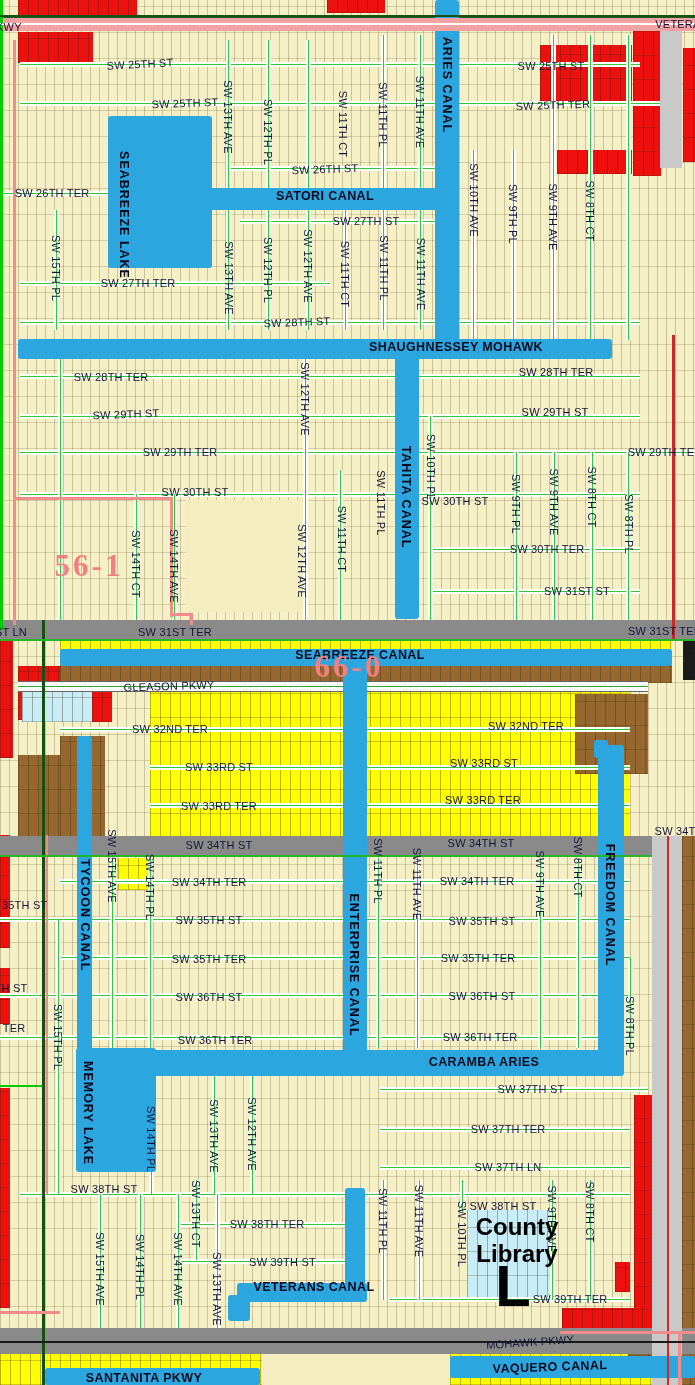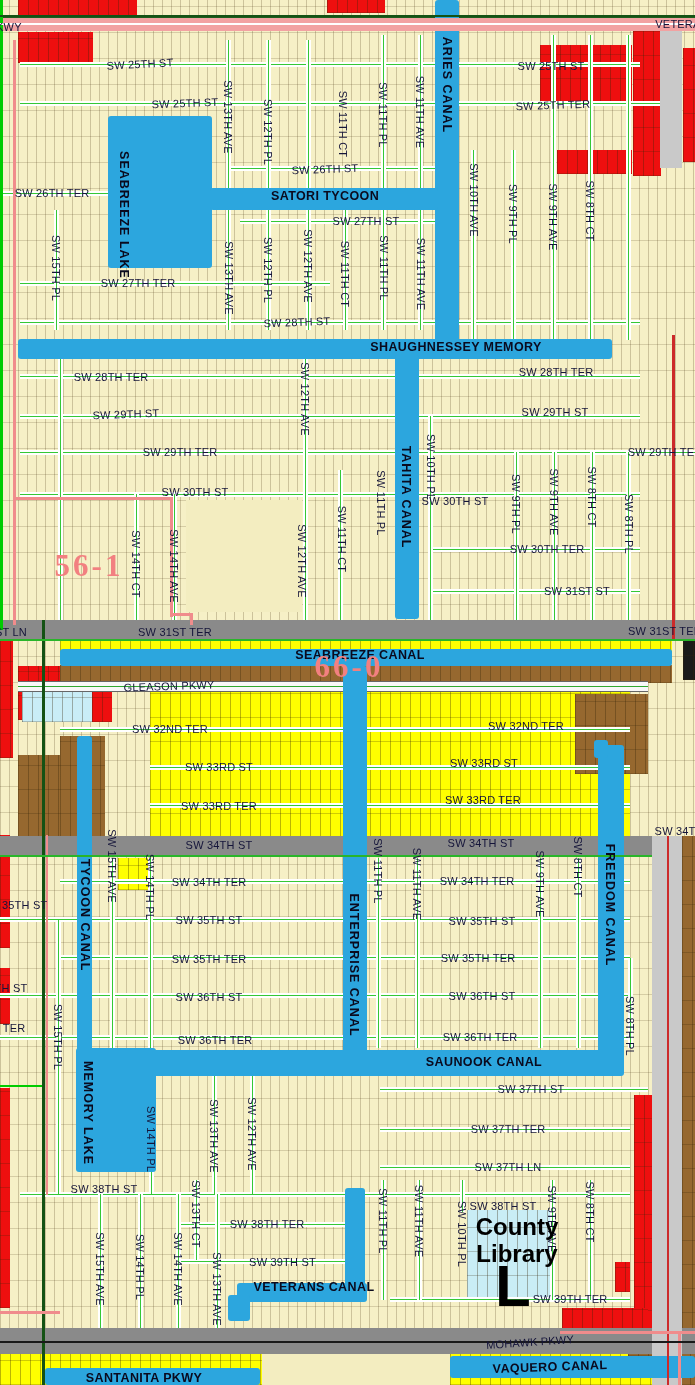"SATORI TYCOON" div.wlbl { text: TYCOON -> CANAL }
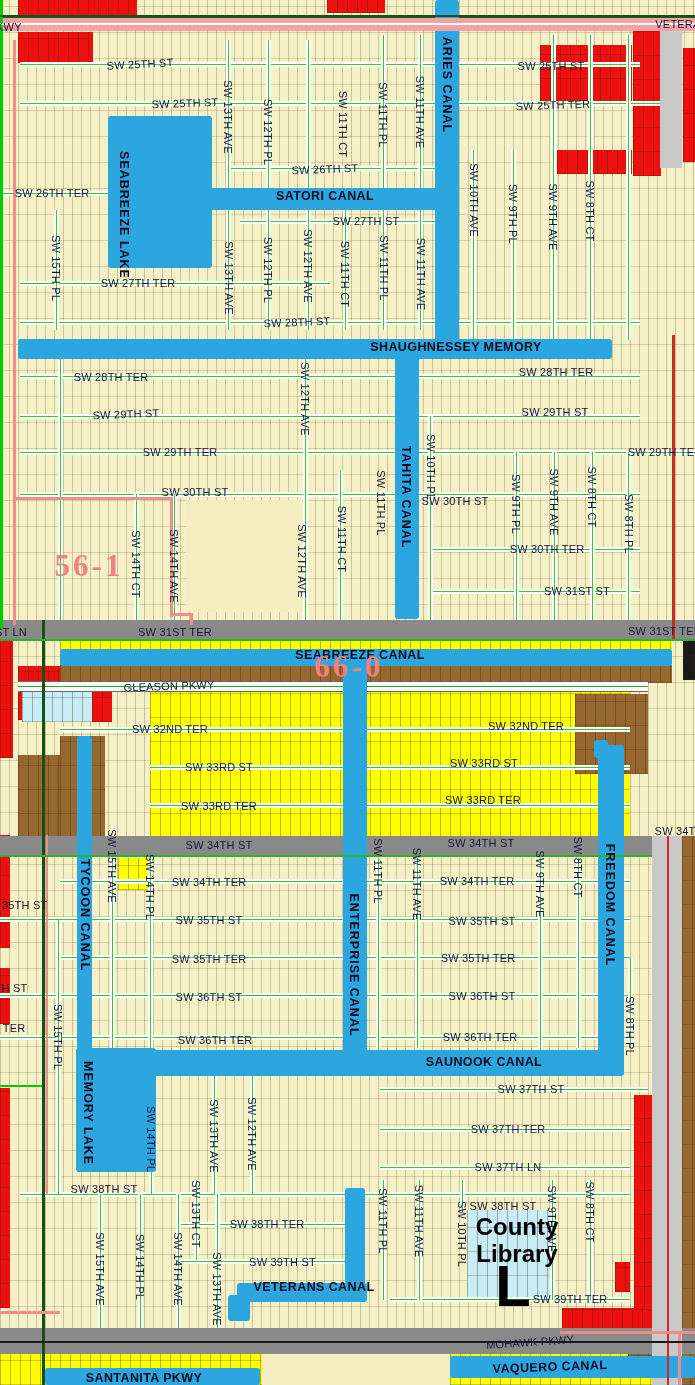"SHAUGHNESSEY MEMORY" div.wlbl { text: MEMORY -> MOHAWK }
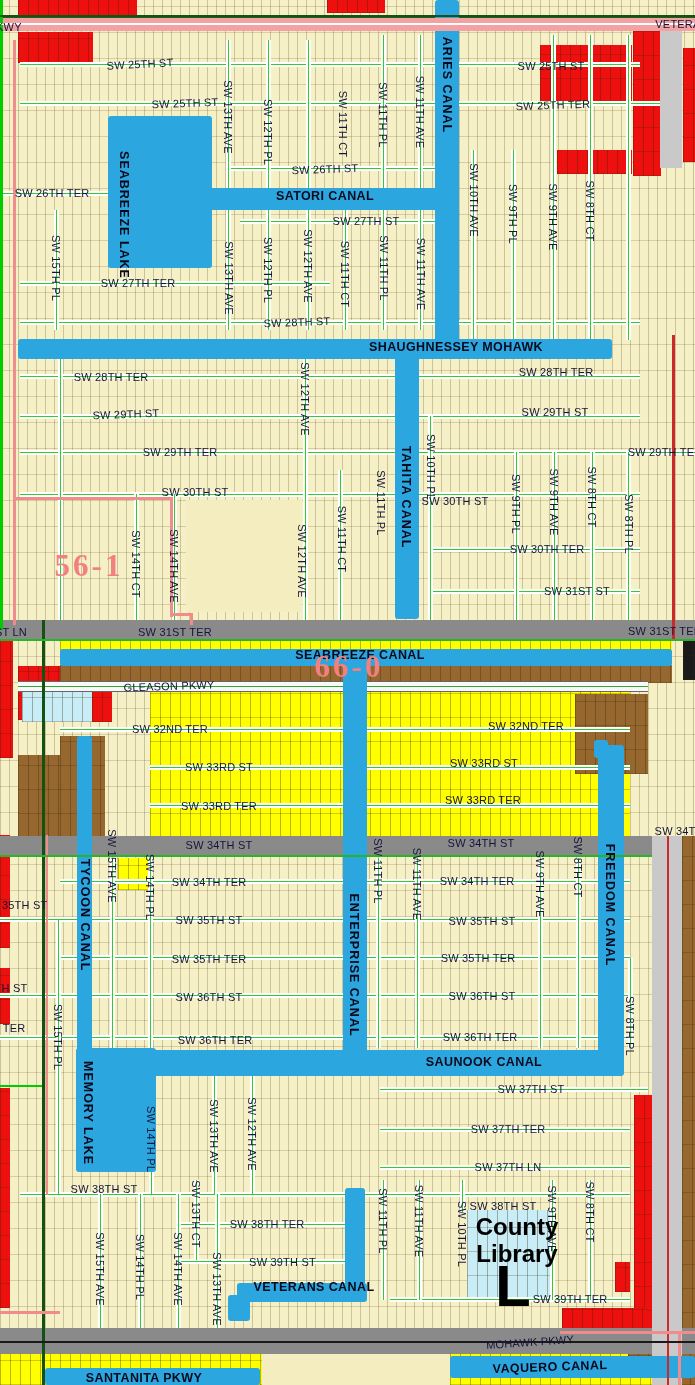"SAUNOOK CANAL" div.wlbl { text: SAUNOOK CANAL -> CARAMBA ARIES }
